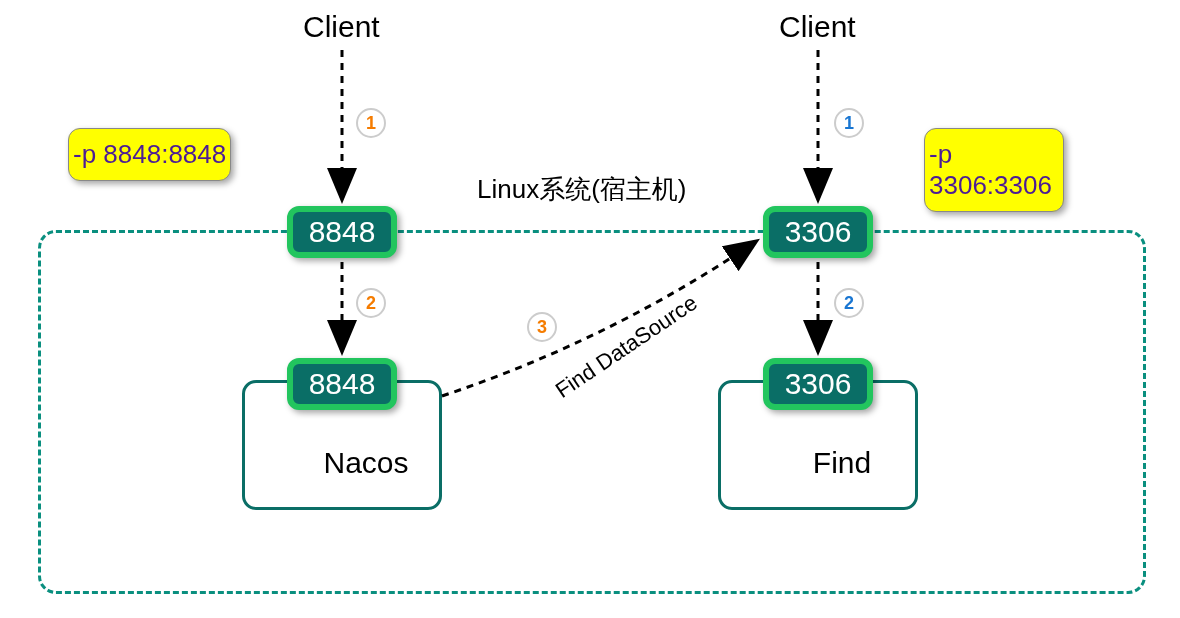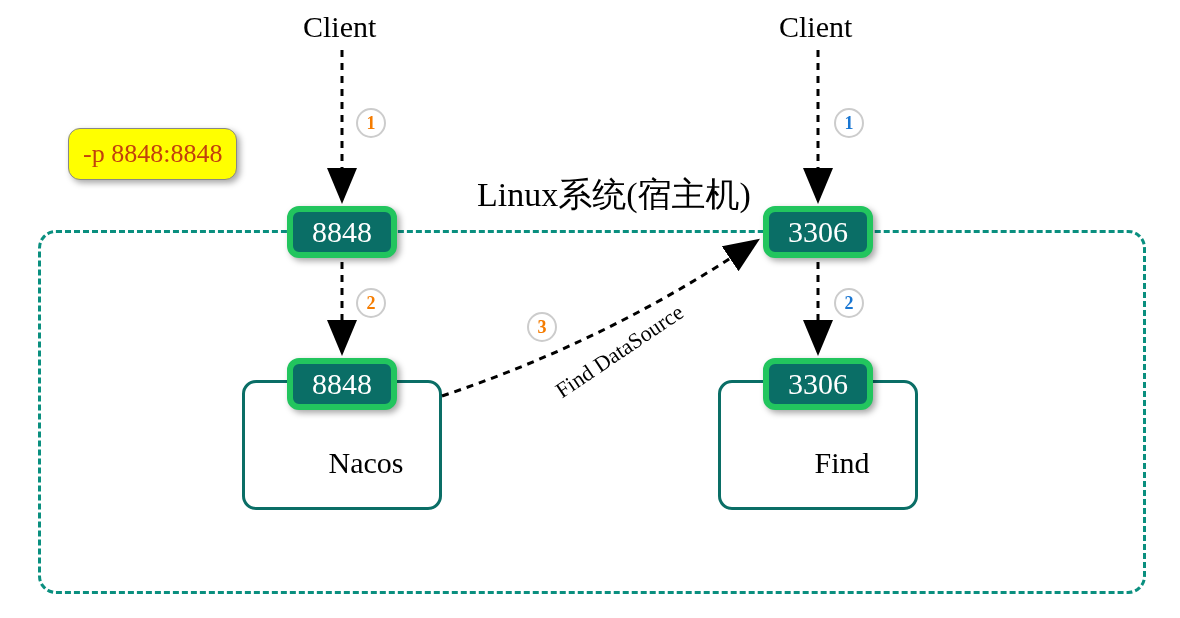"Client" .stage { font-family: Liberation Serif, serif -> none }
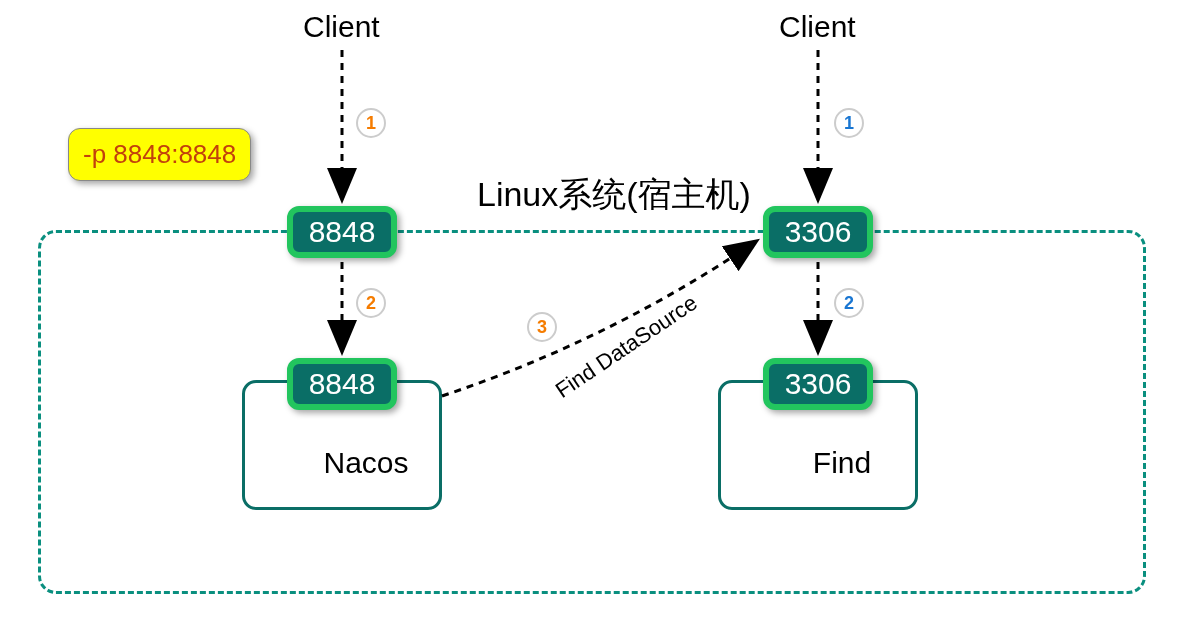"-p 8848:8848" .pill { color: #c2410c -> #4c1d95; padding: 10px 14px -> 10px 4px }
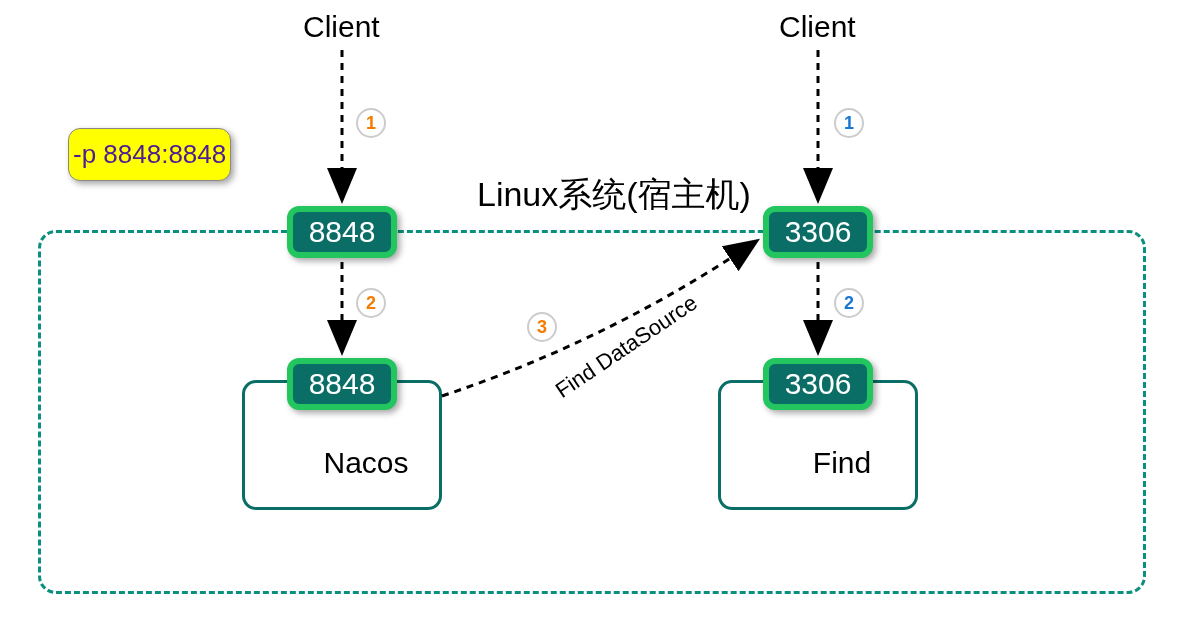"-p 3306:3306" div.pill { html: none -> <div>-p 3306:3306</div> }
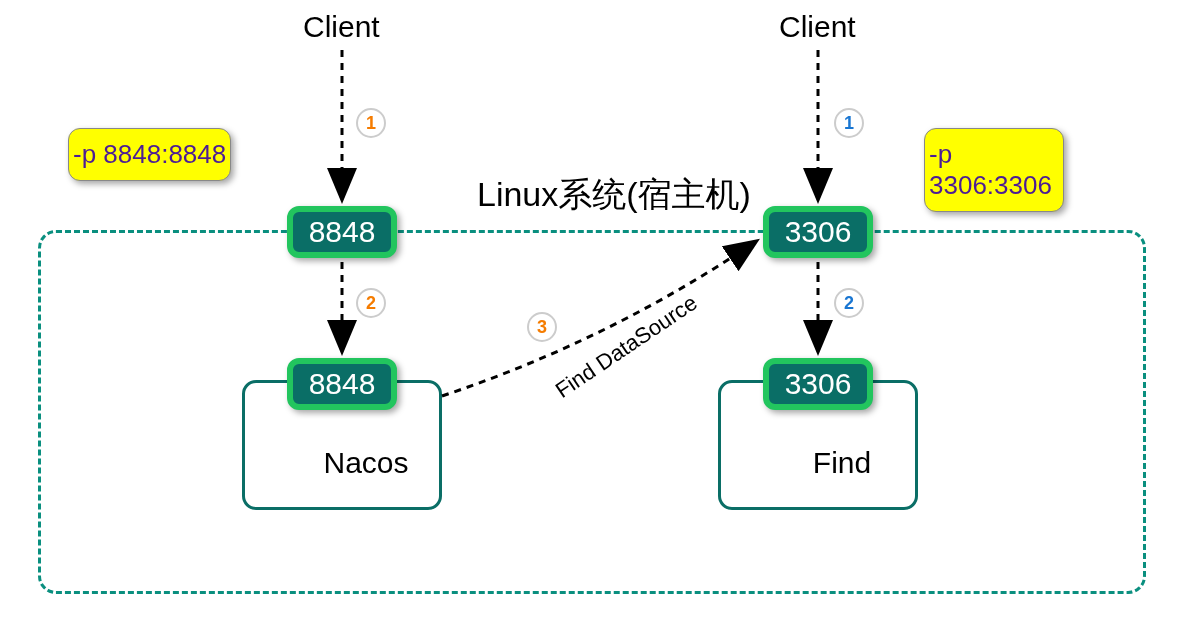"Linux系统(宿主机)" .system-label { font-size: 34px -> 26px }
